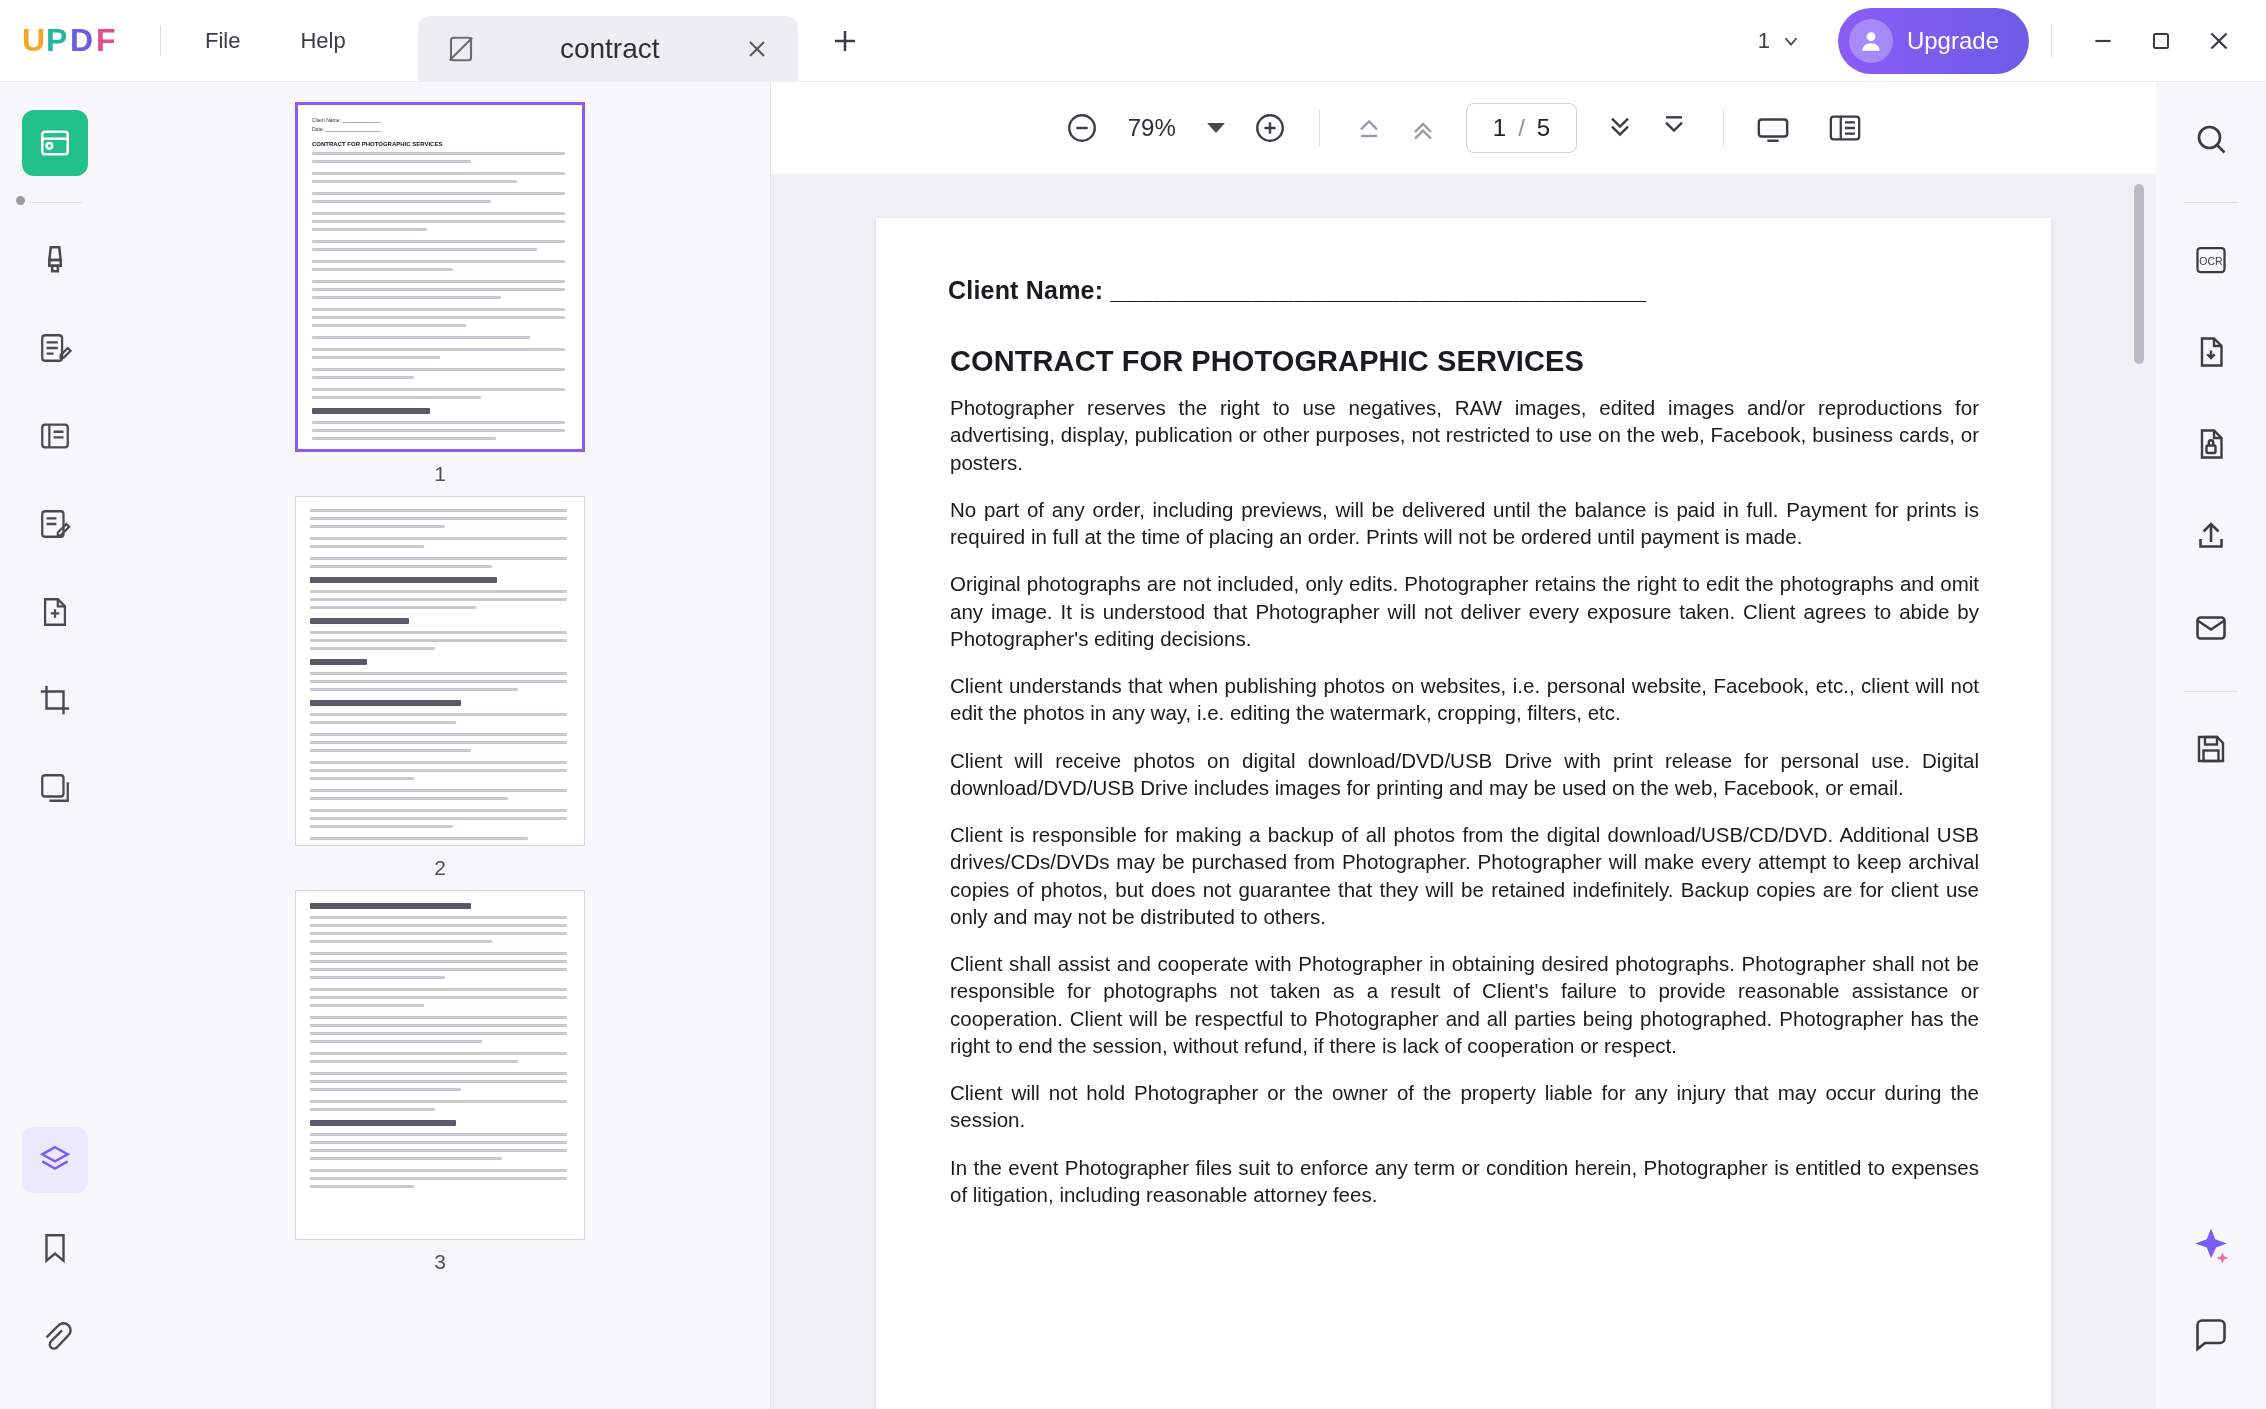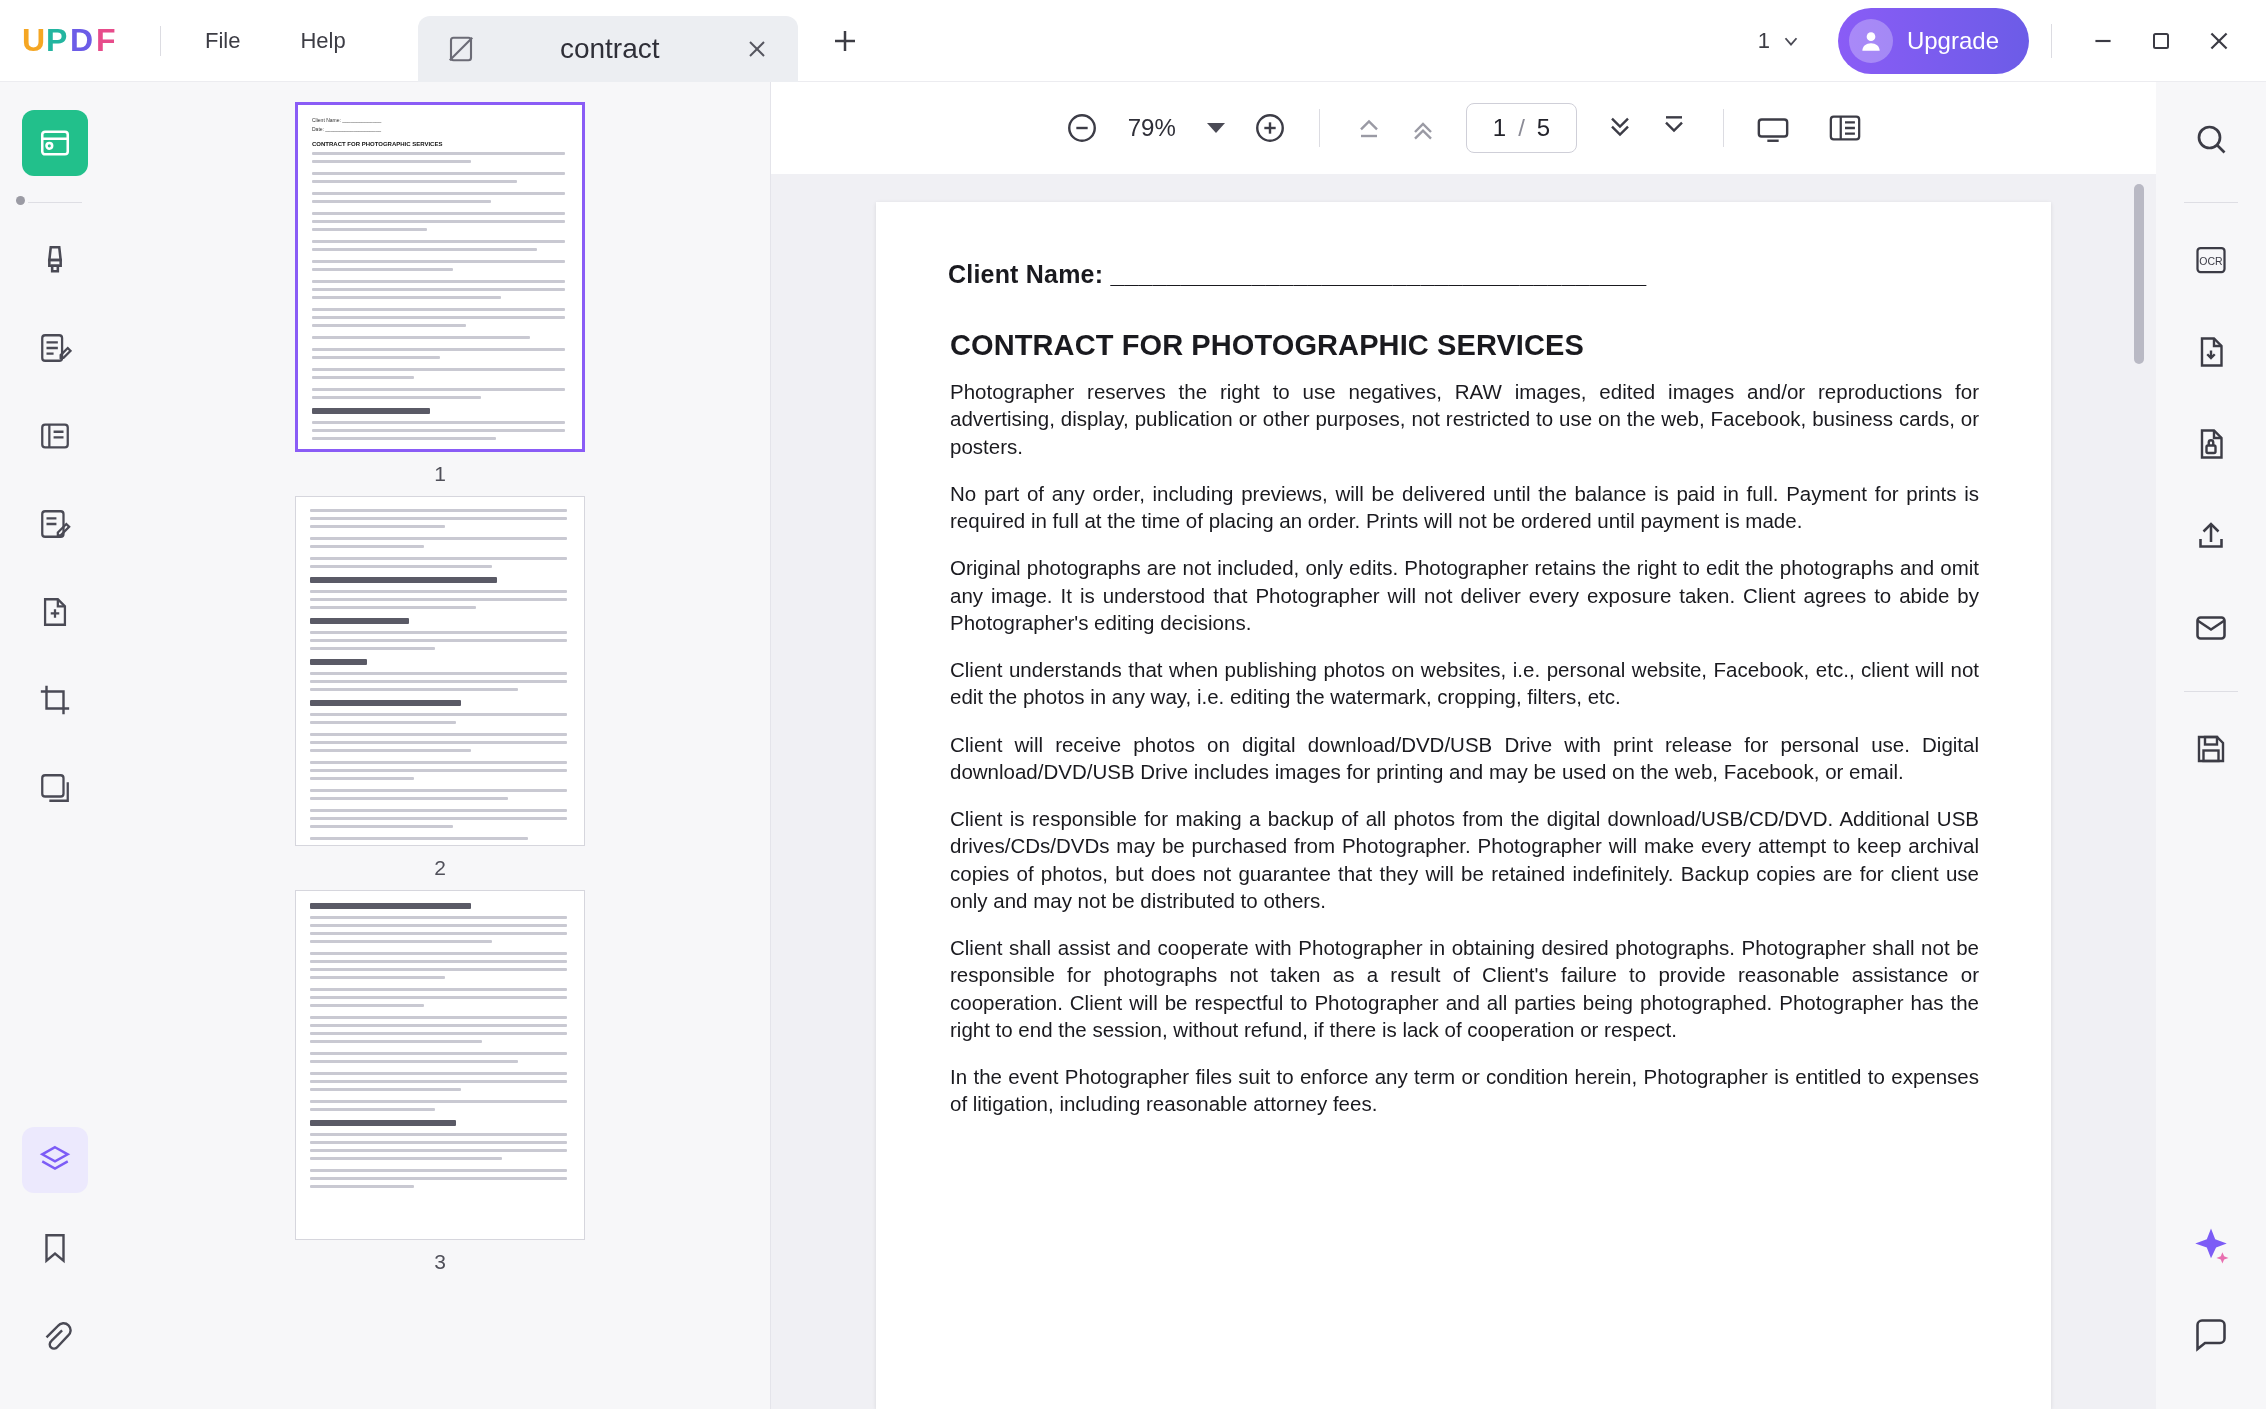"Client Name:" .page { margin-top: 28px -> 44px }
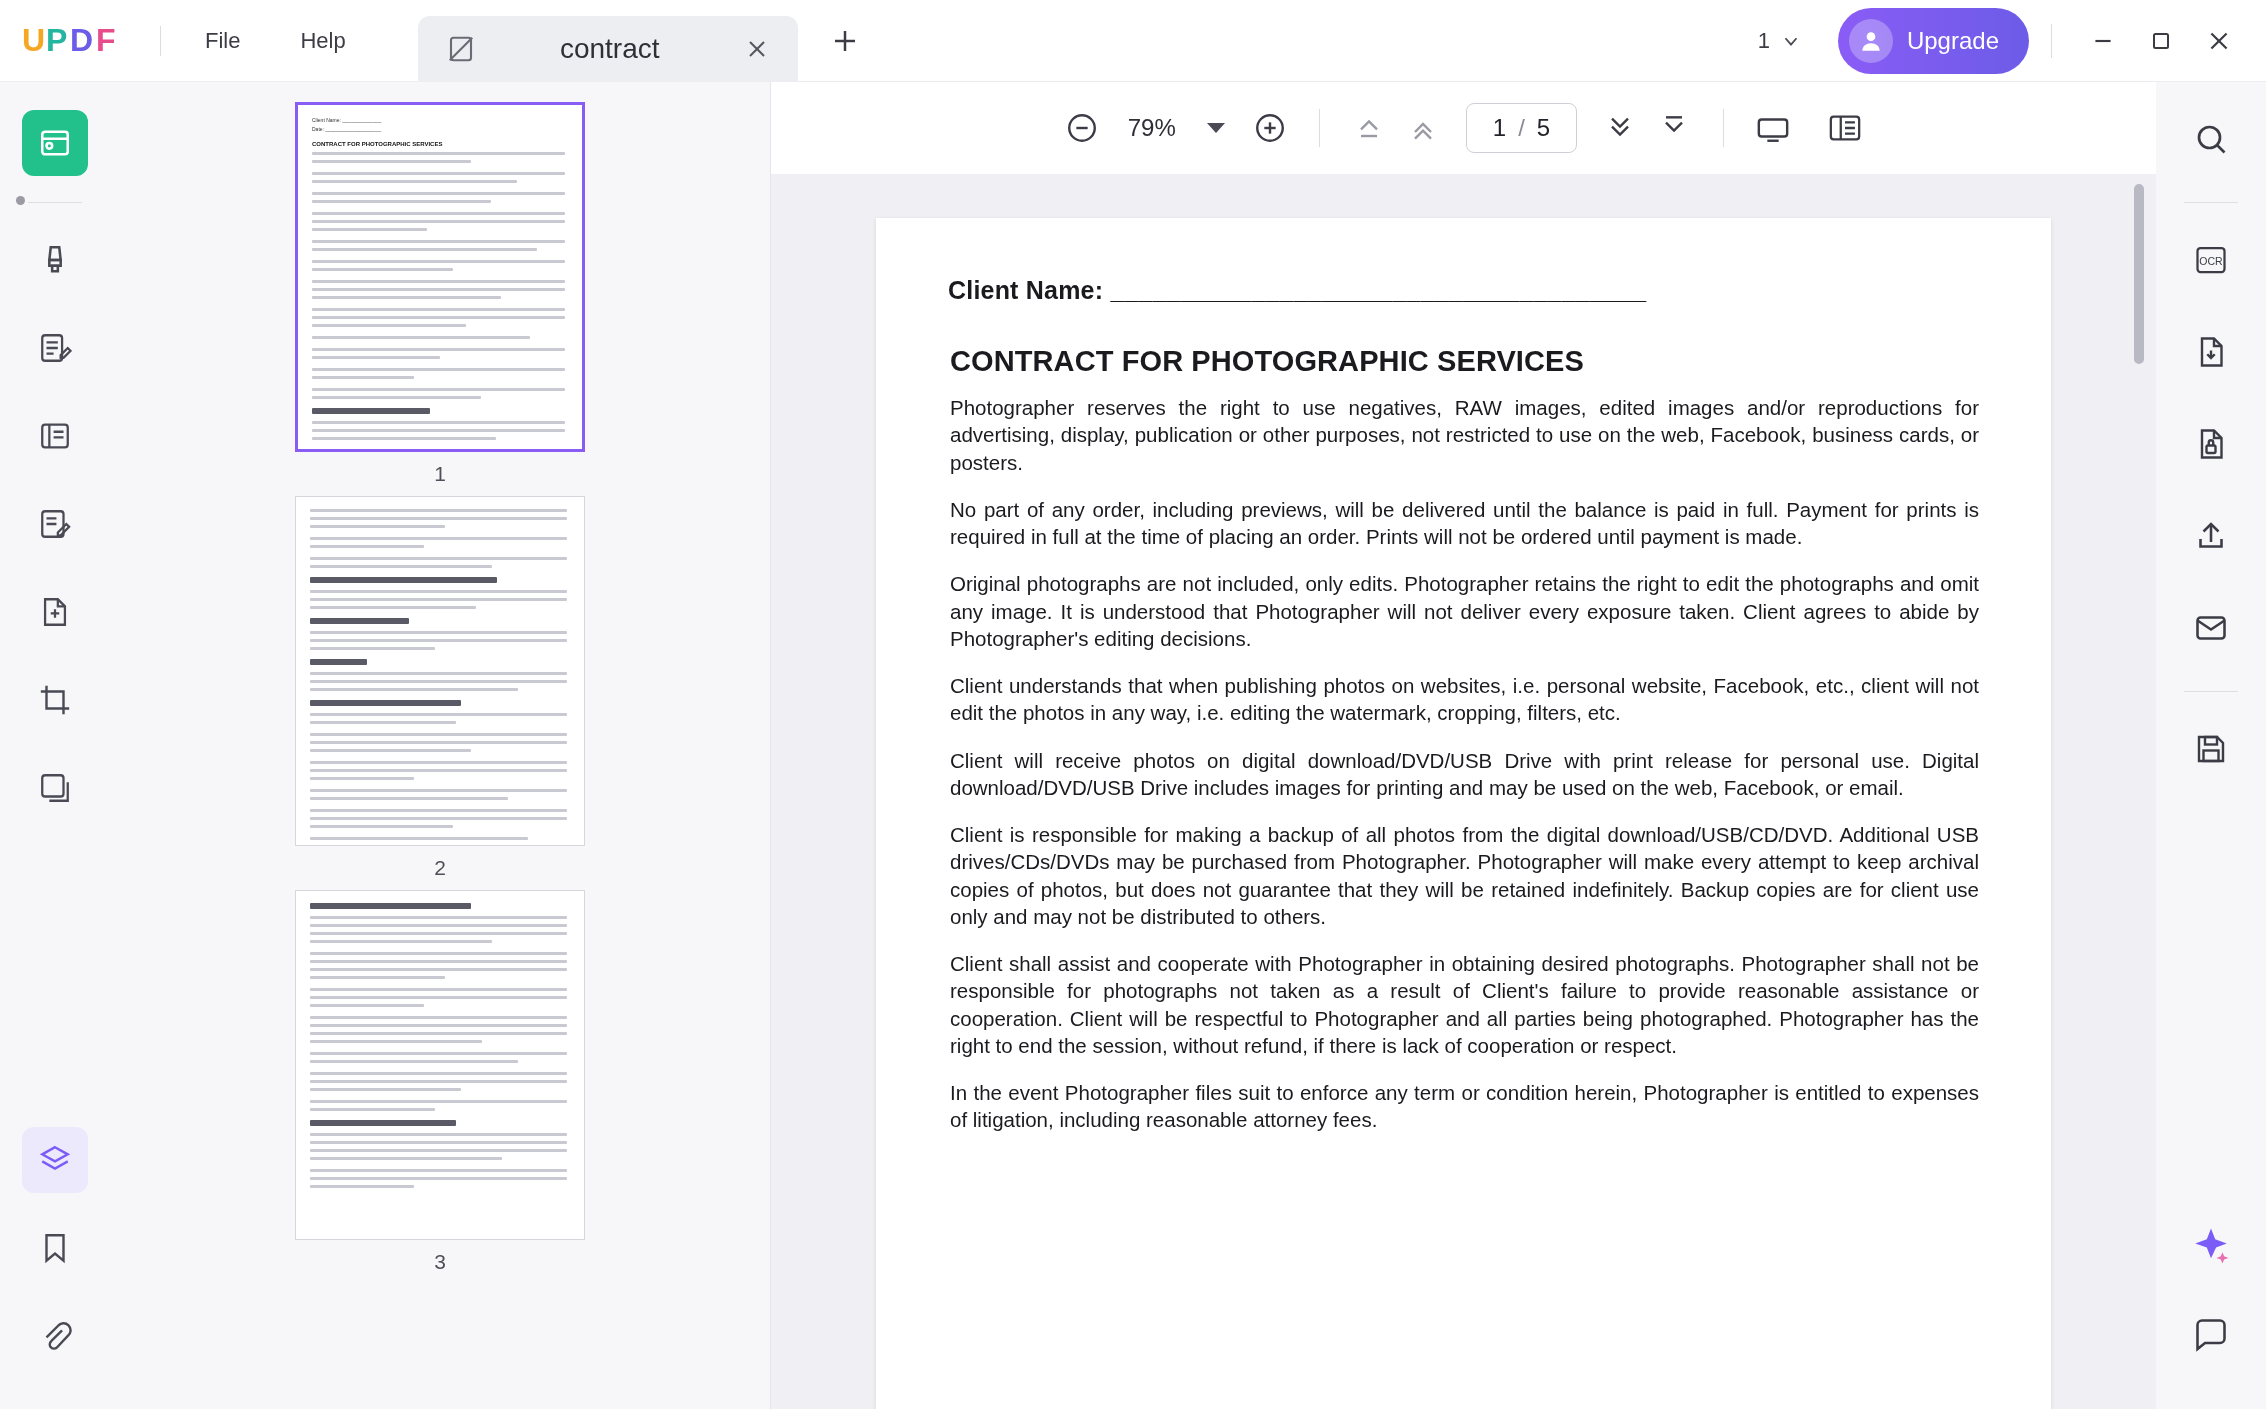"Client will not hold Photographer" p.doc-p { html: none -> <p>Client will not hold Photographer or the owner of the property liable for any injury that may occur during the session.</p> }
